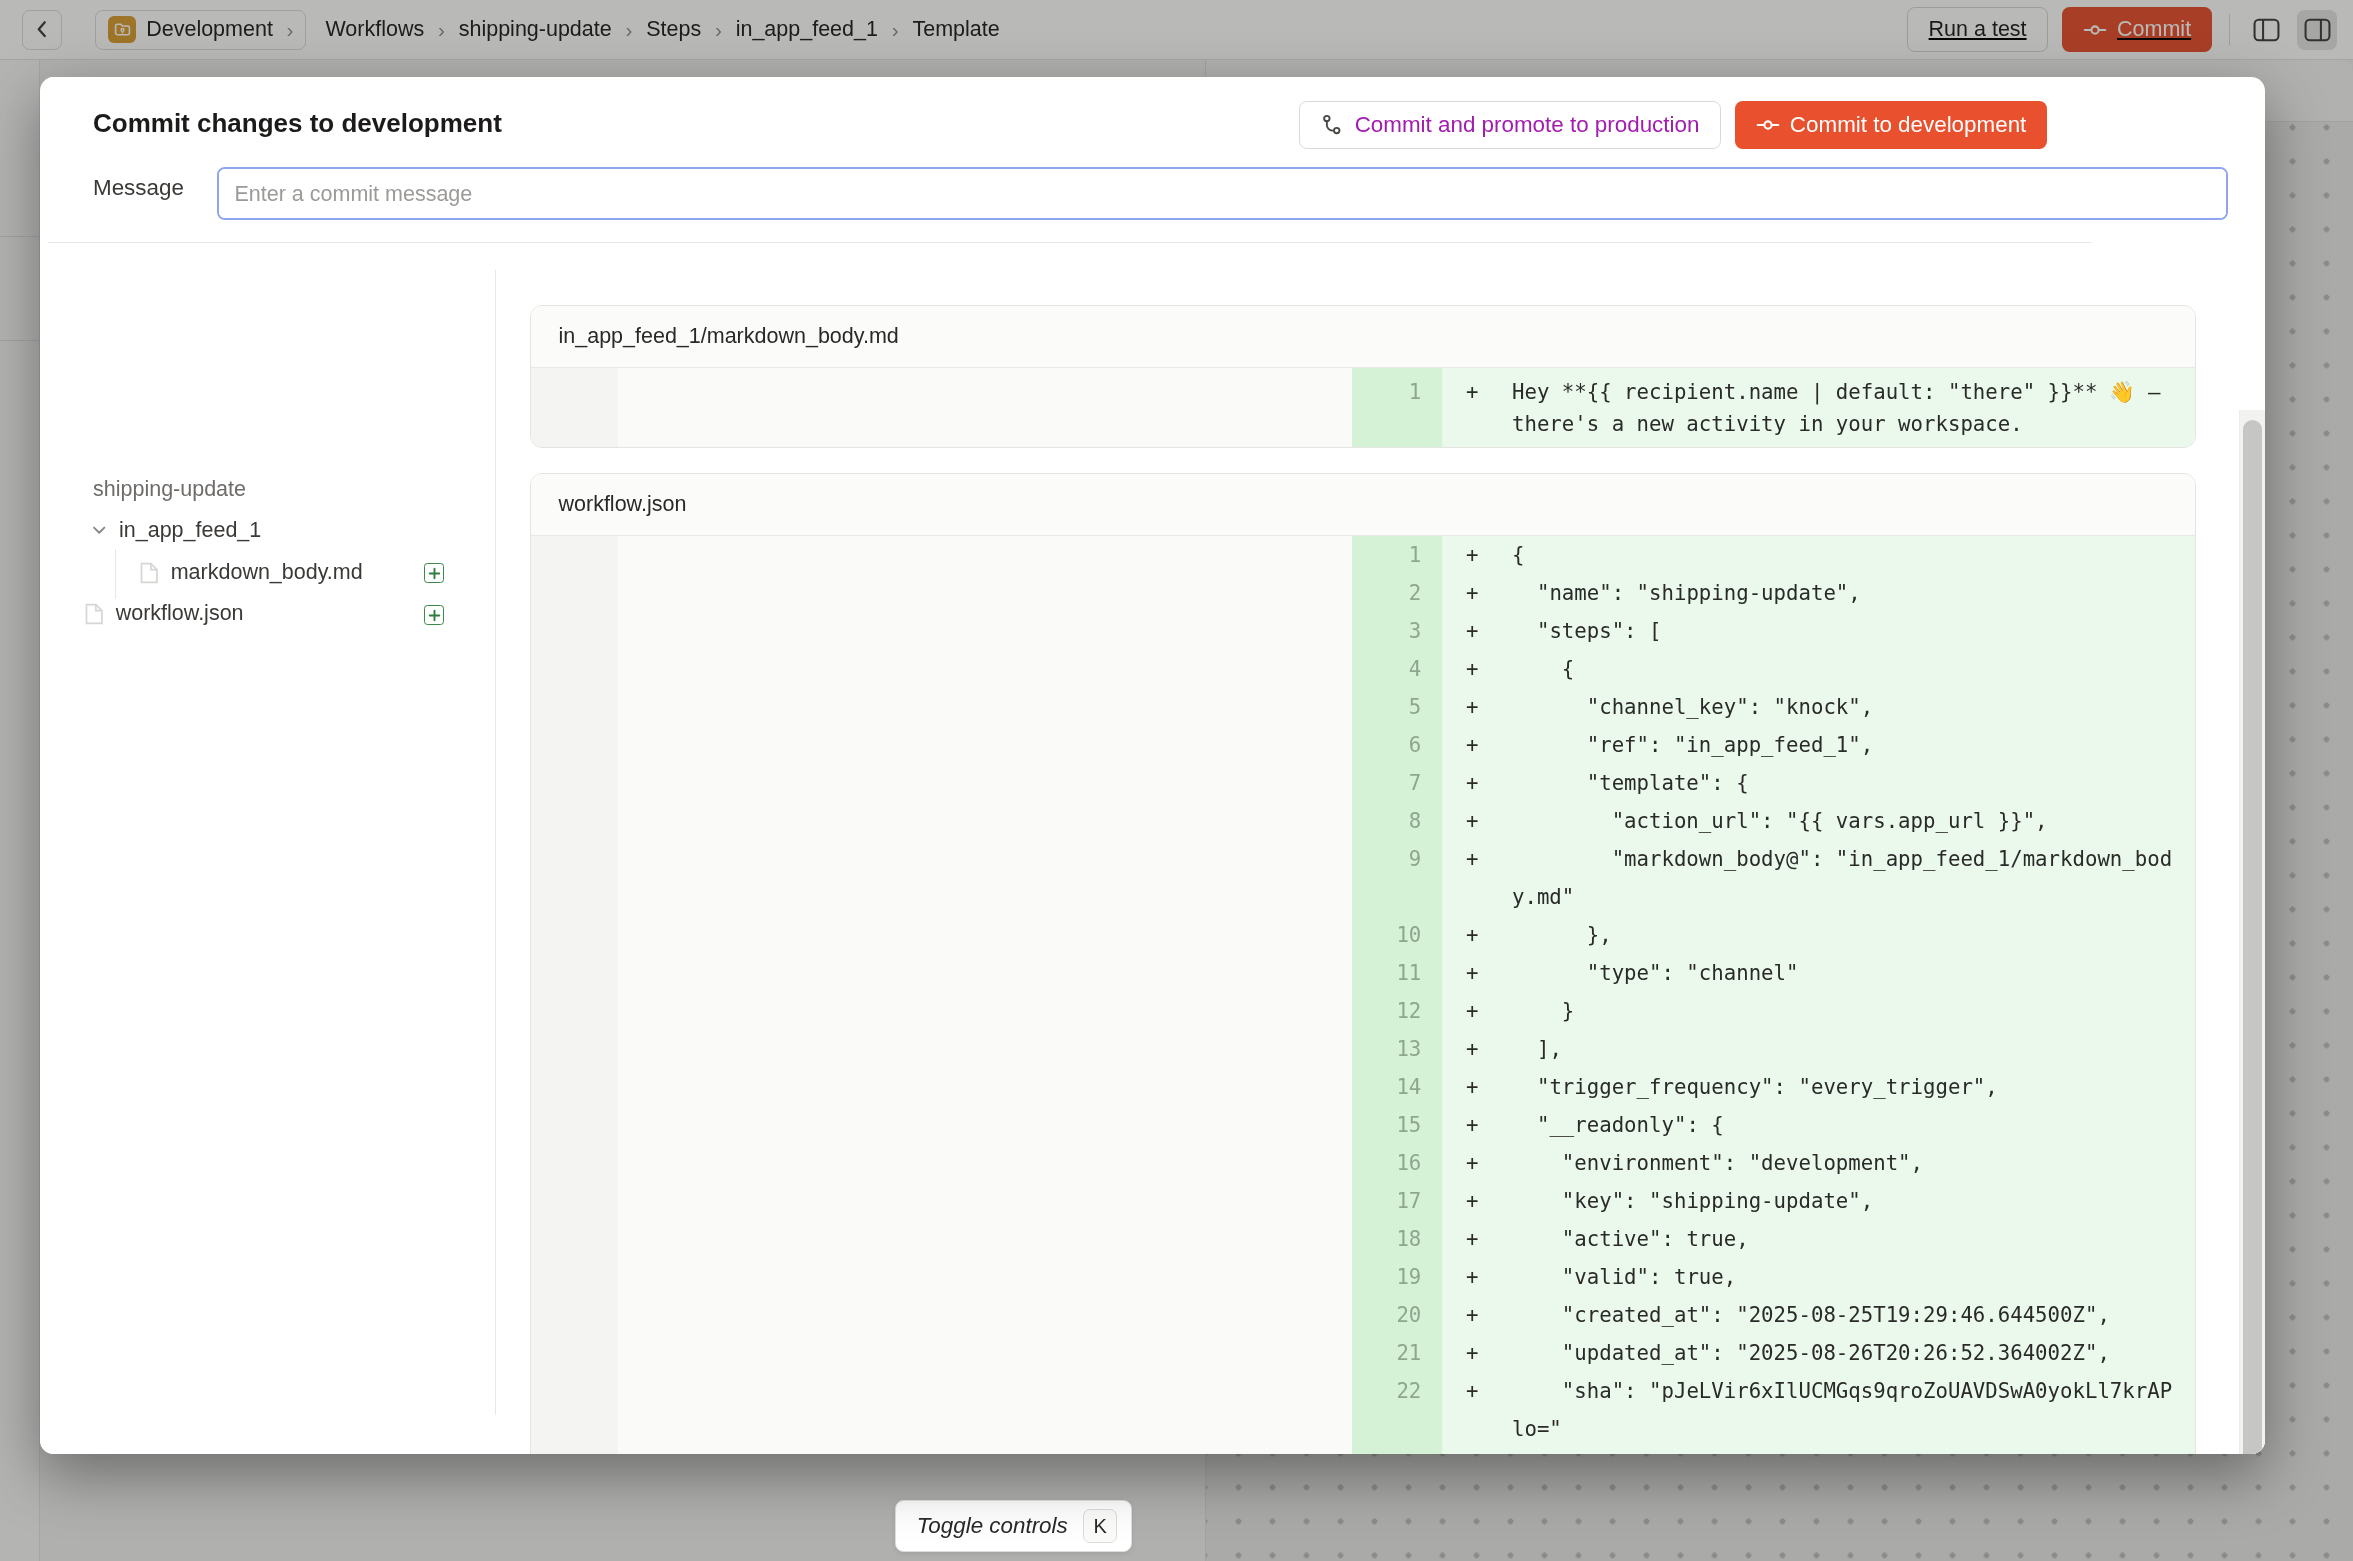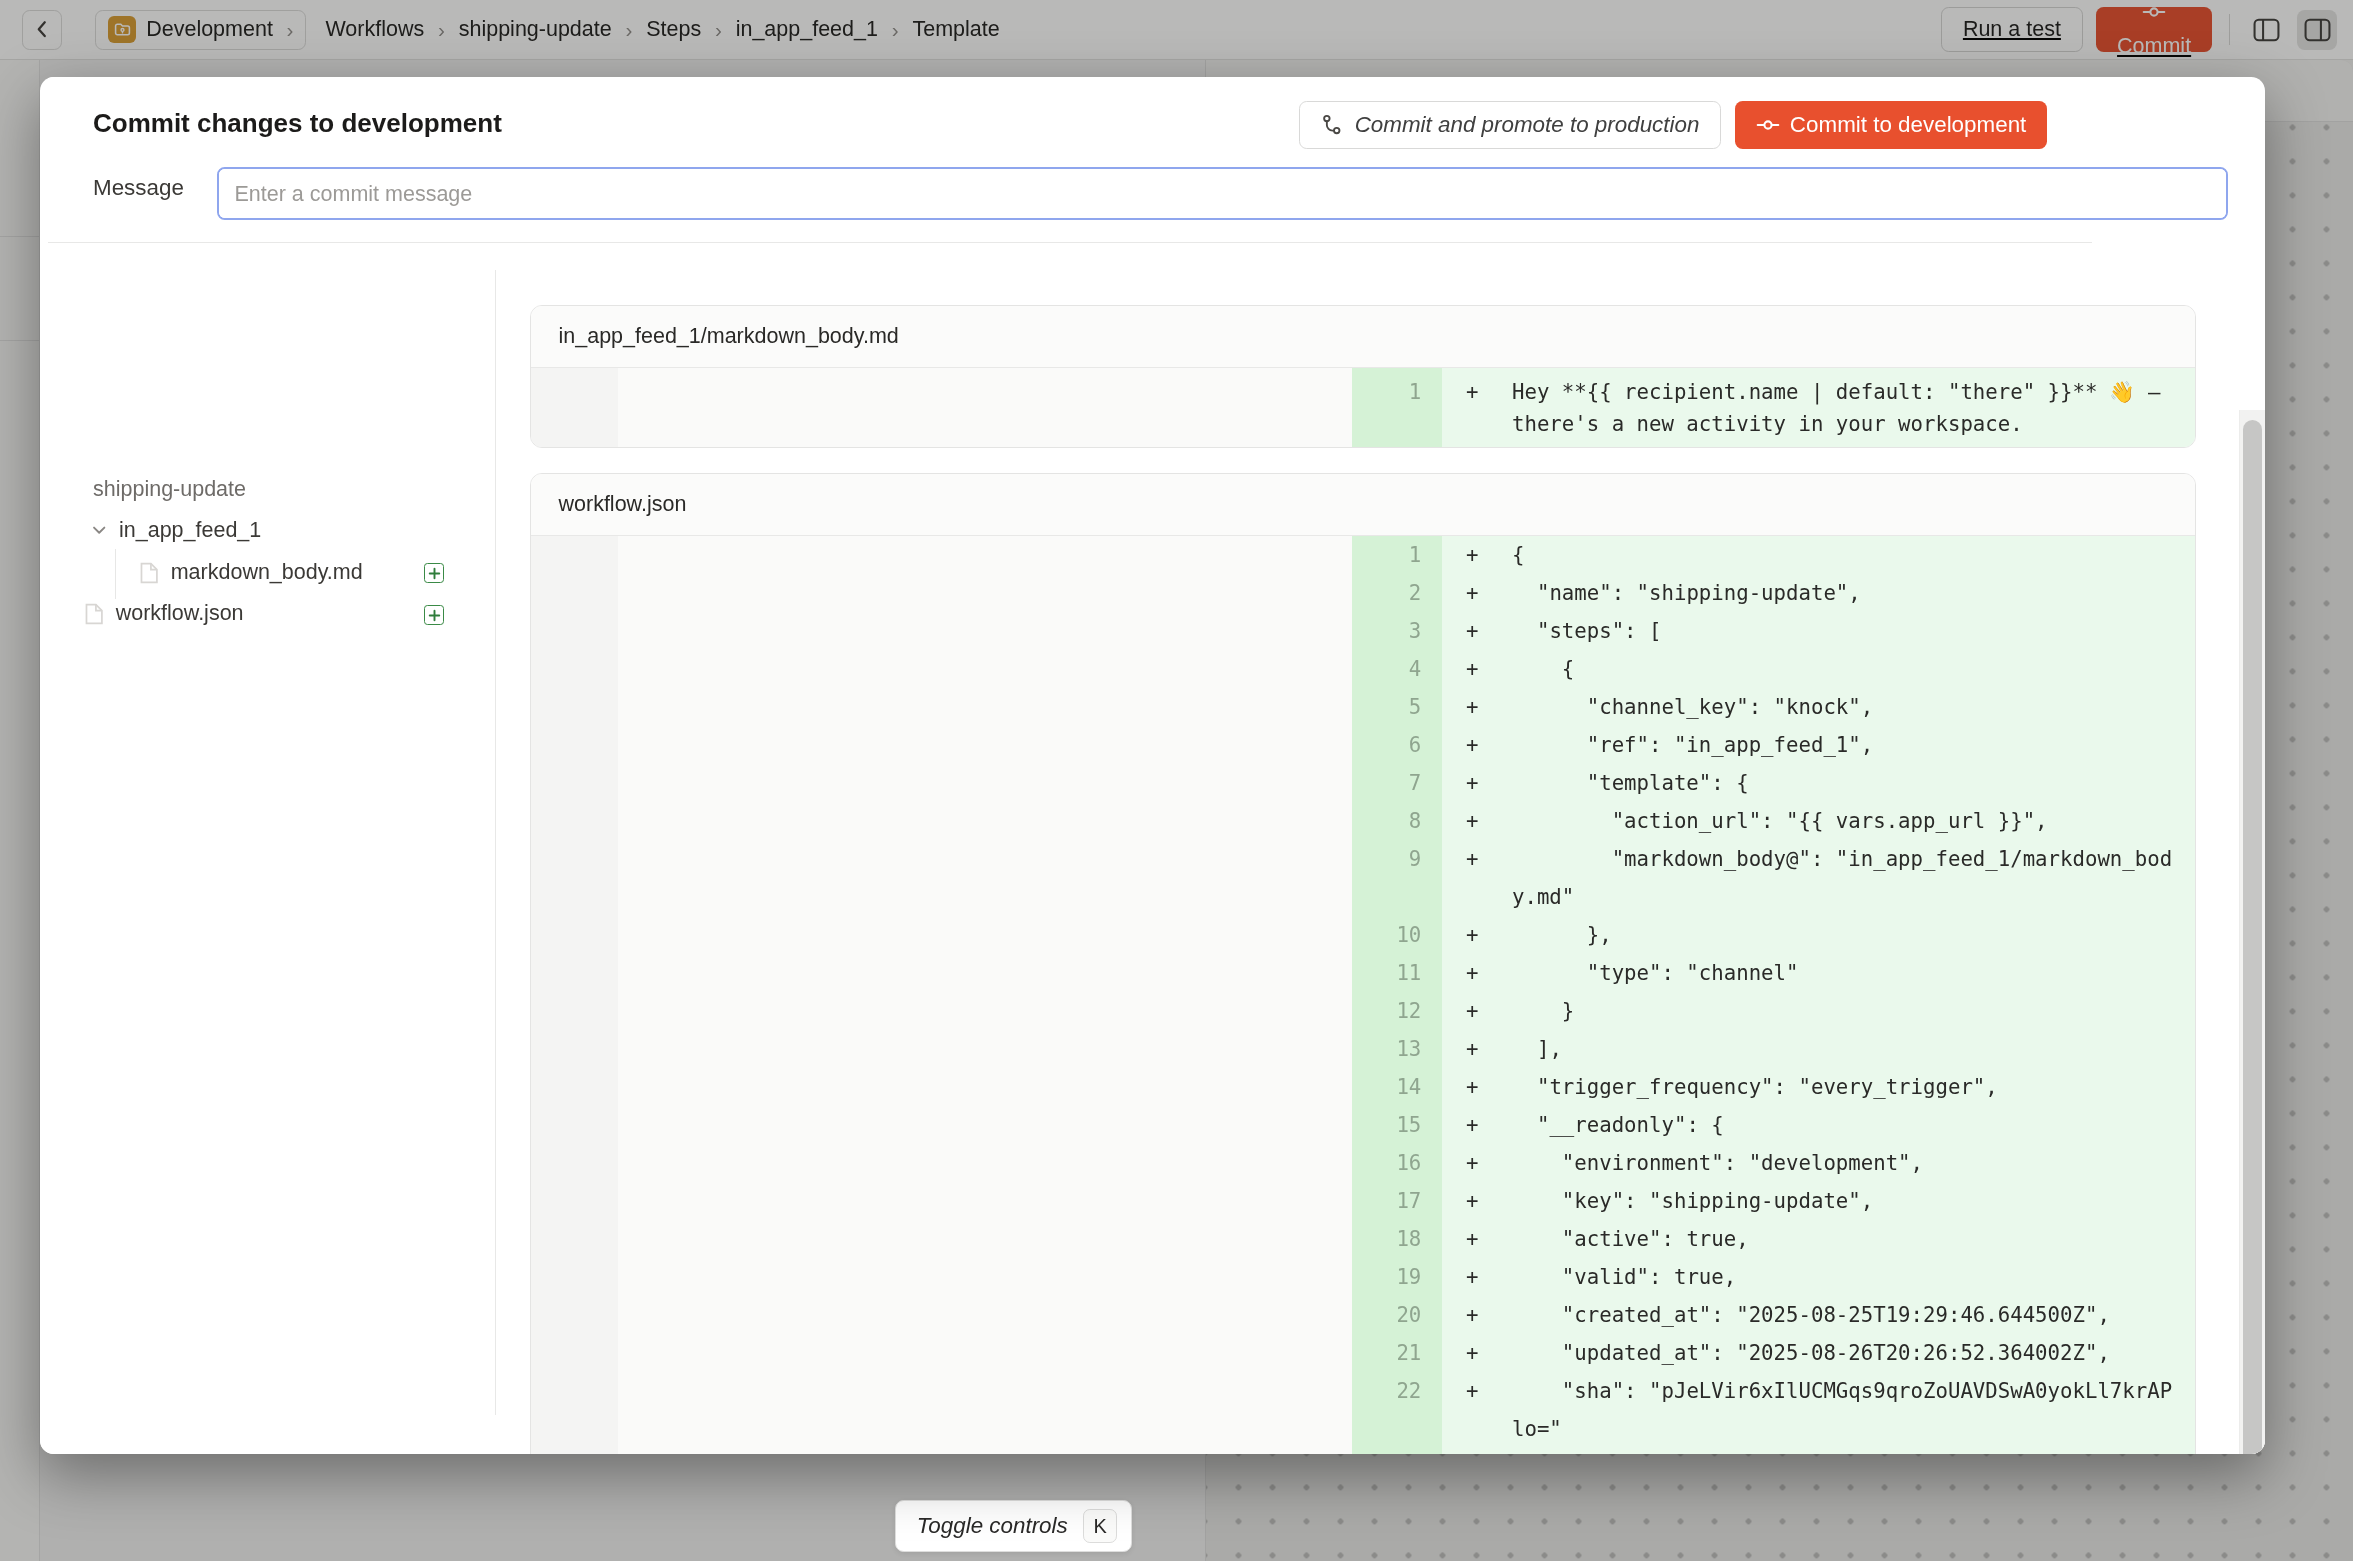"Commit" .btn-solid { flex-direction: column -> none }
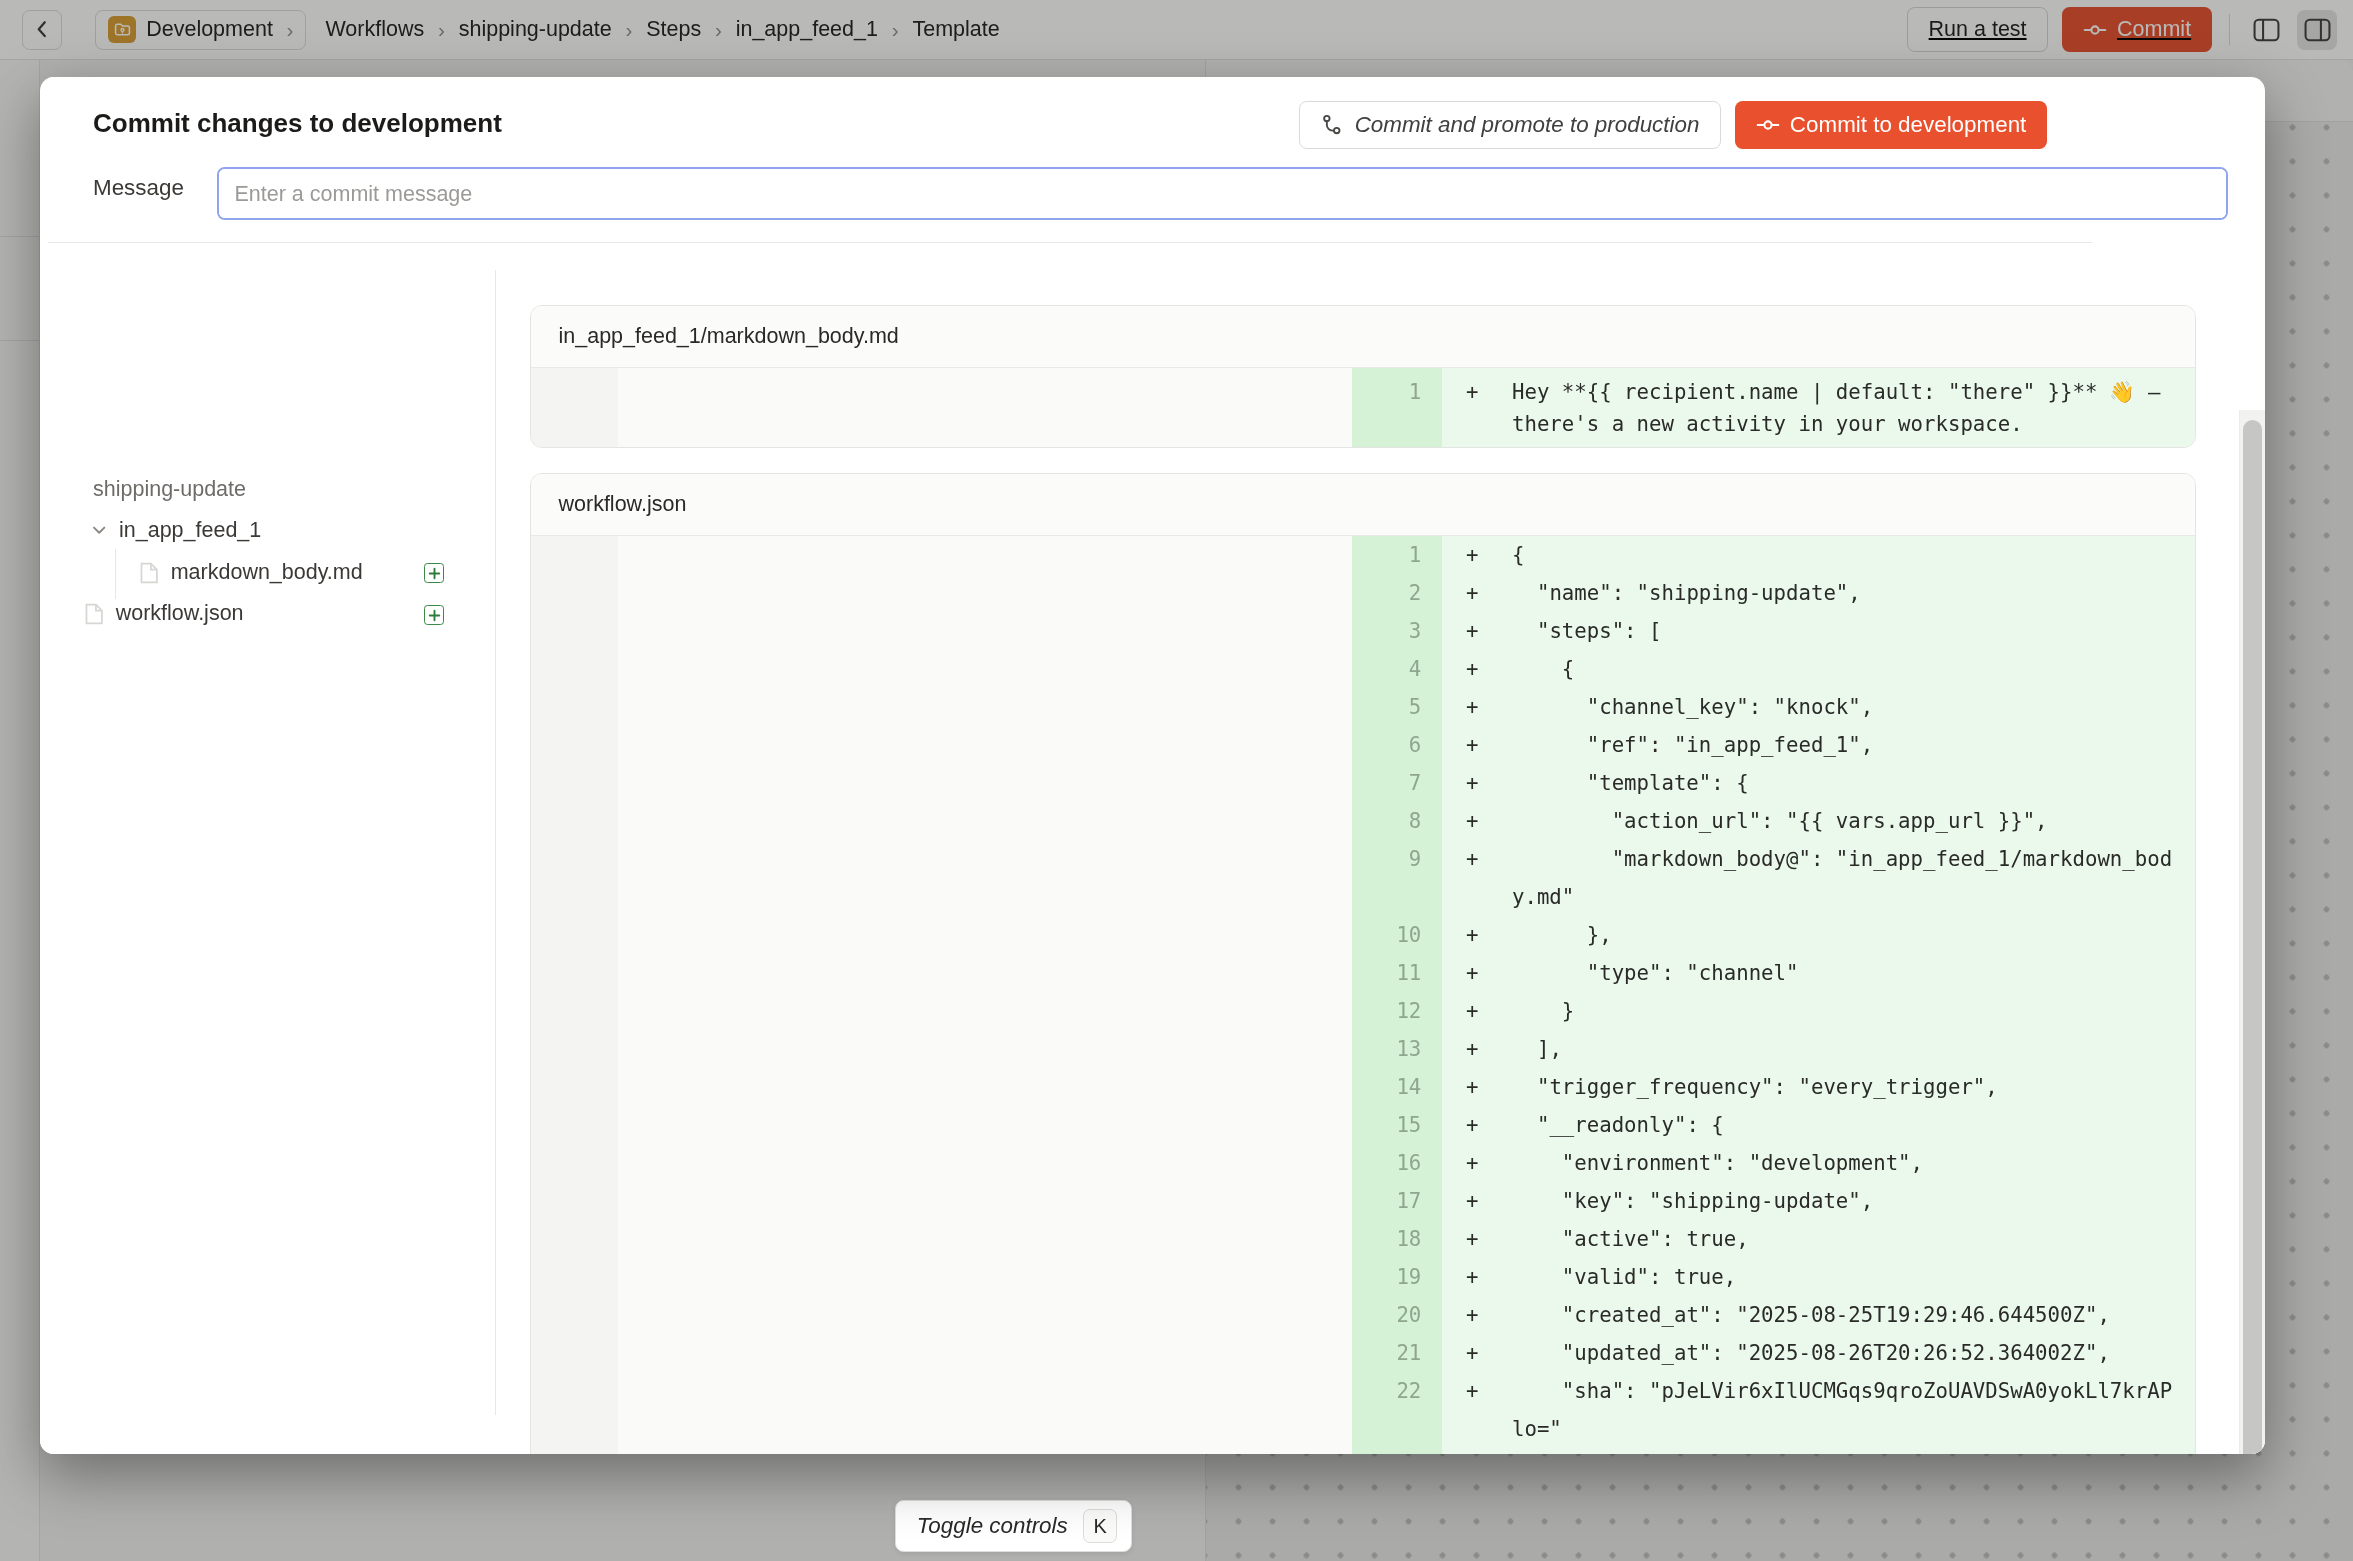"Commit and promote to production" .mbtn-ghost { color: #404040 -> #a21caf; font-style: italic -> none }
